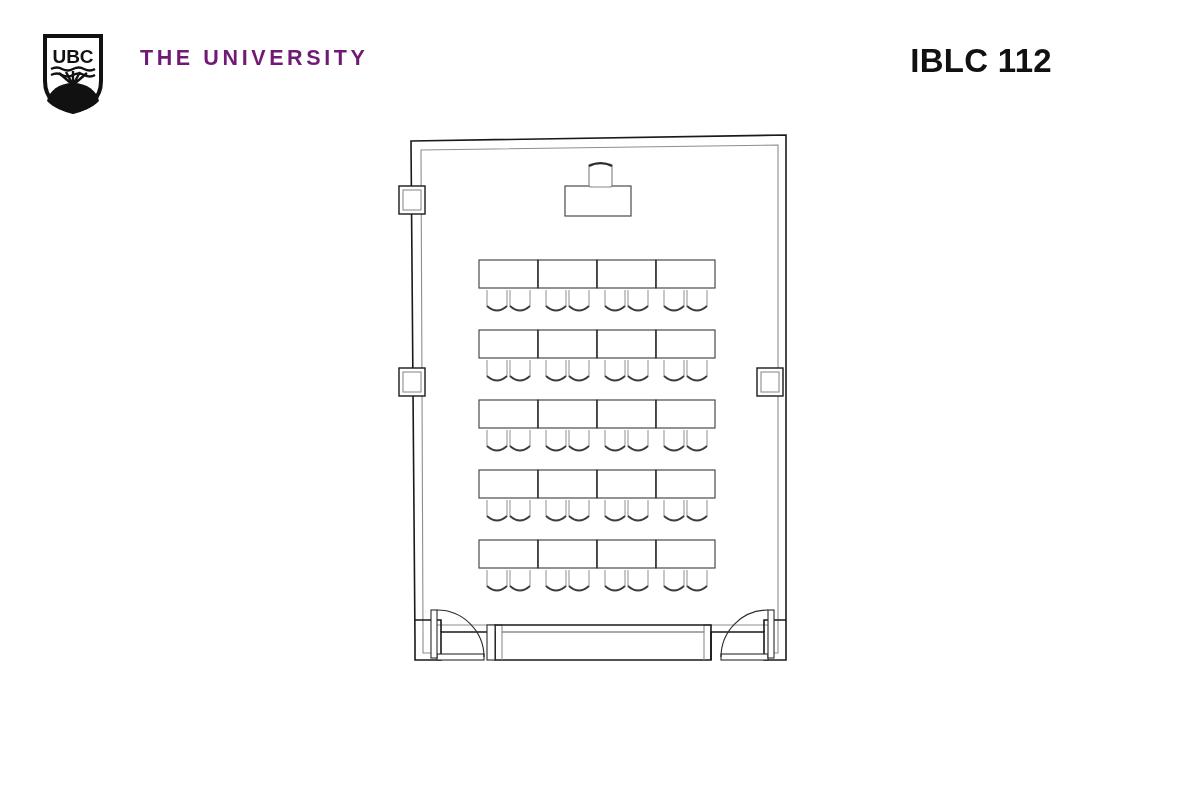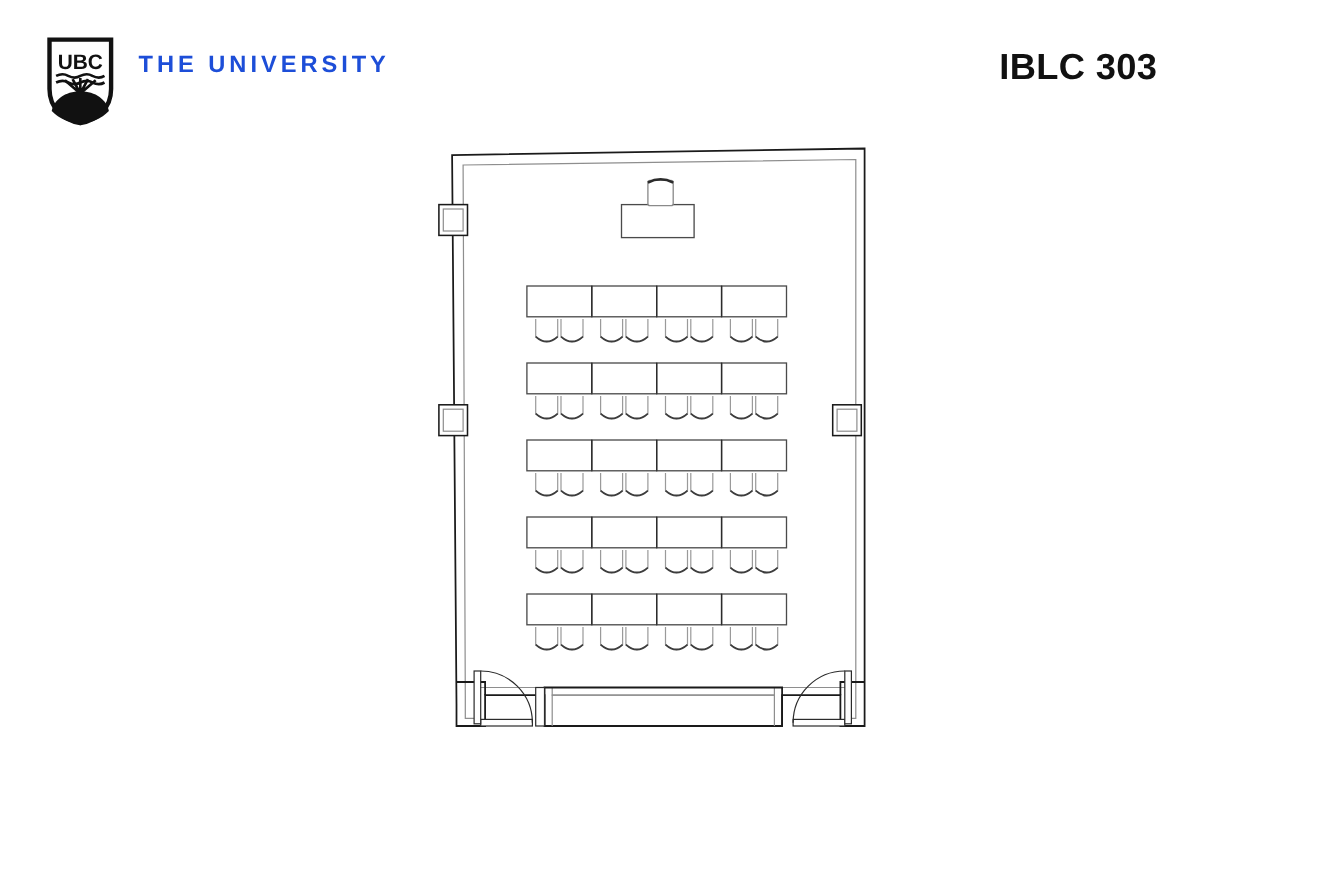"THE UNIVERSITY" .wordmark-line { color: #1d4ed8 -> #701a75; margin-left: none -> 14px }
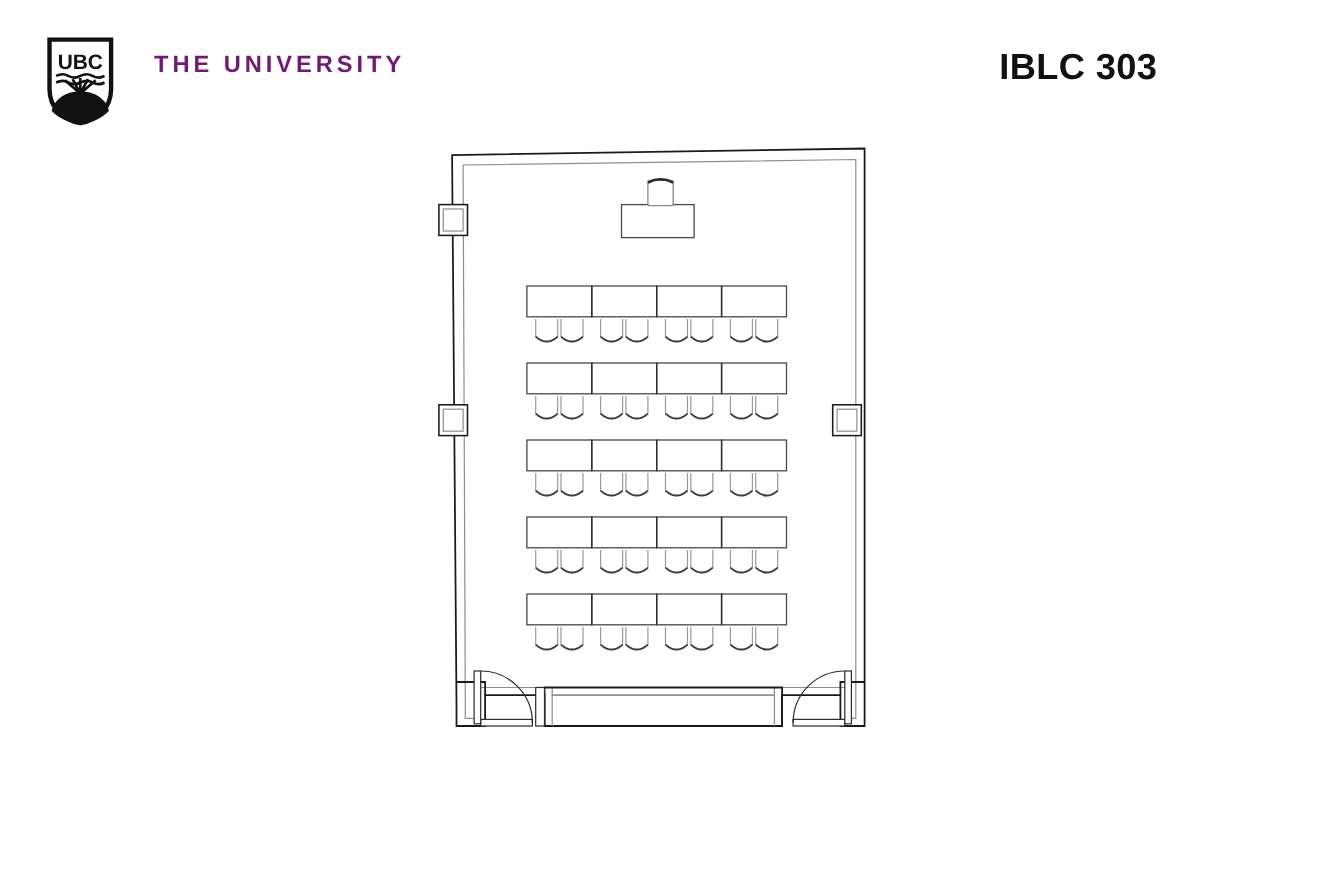"IBLC 303" div { text: 303 -> 112 }
